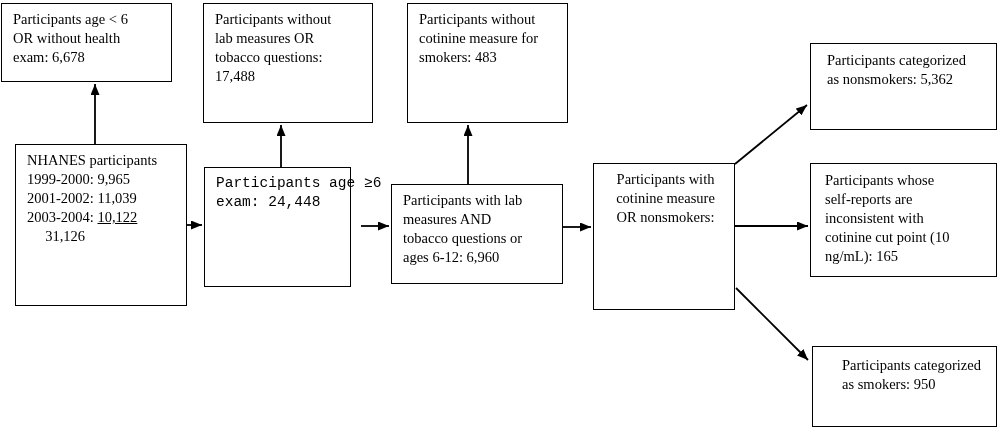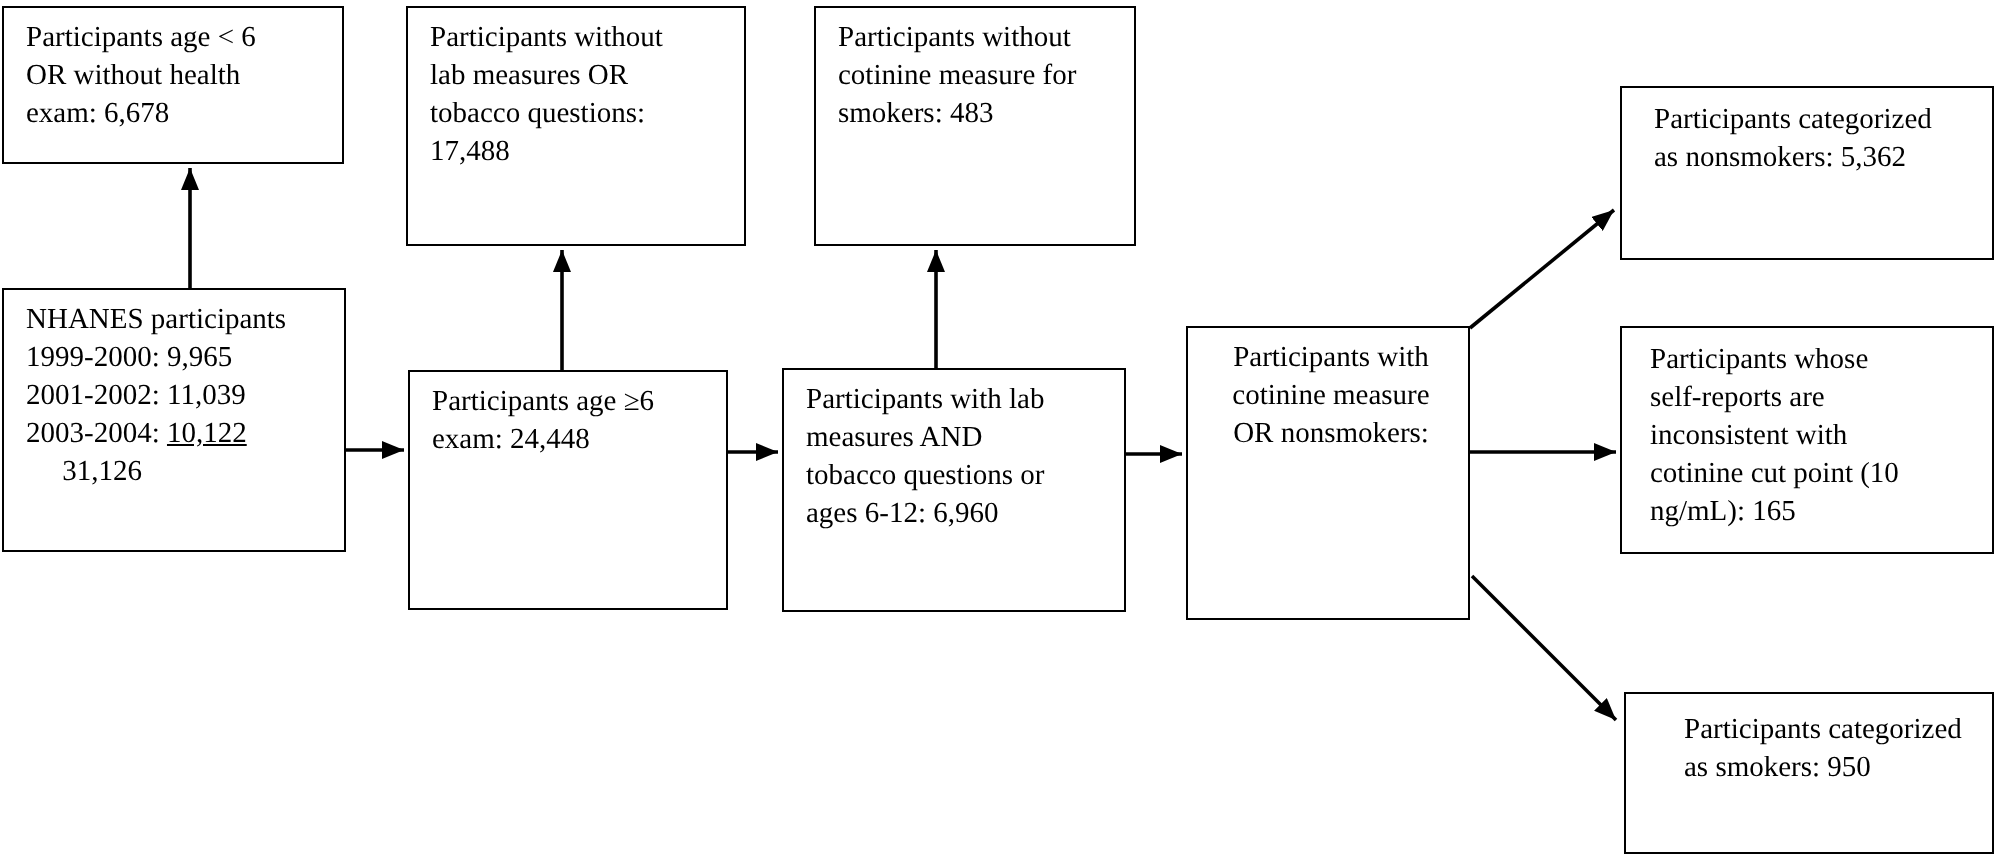"NHANES participants" #box-nhanes_total { height: 132px -> 162px; left: 1px -> 15px }
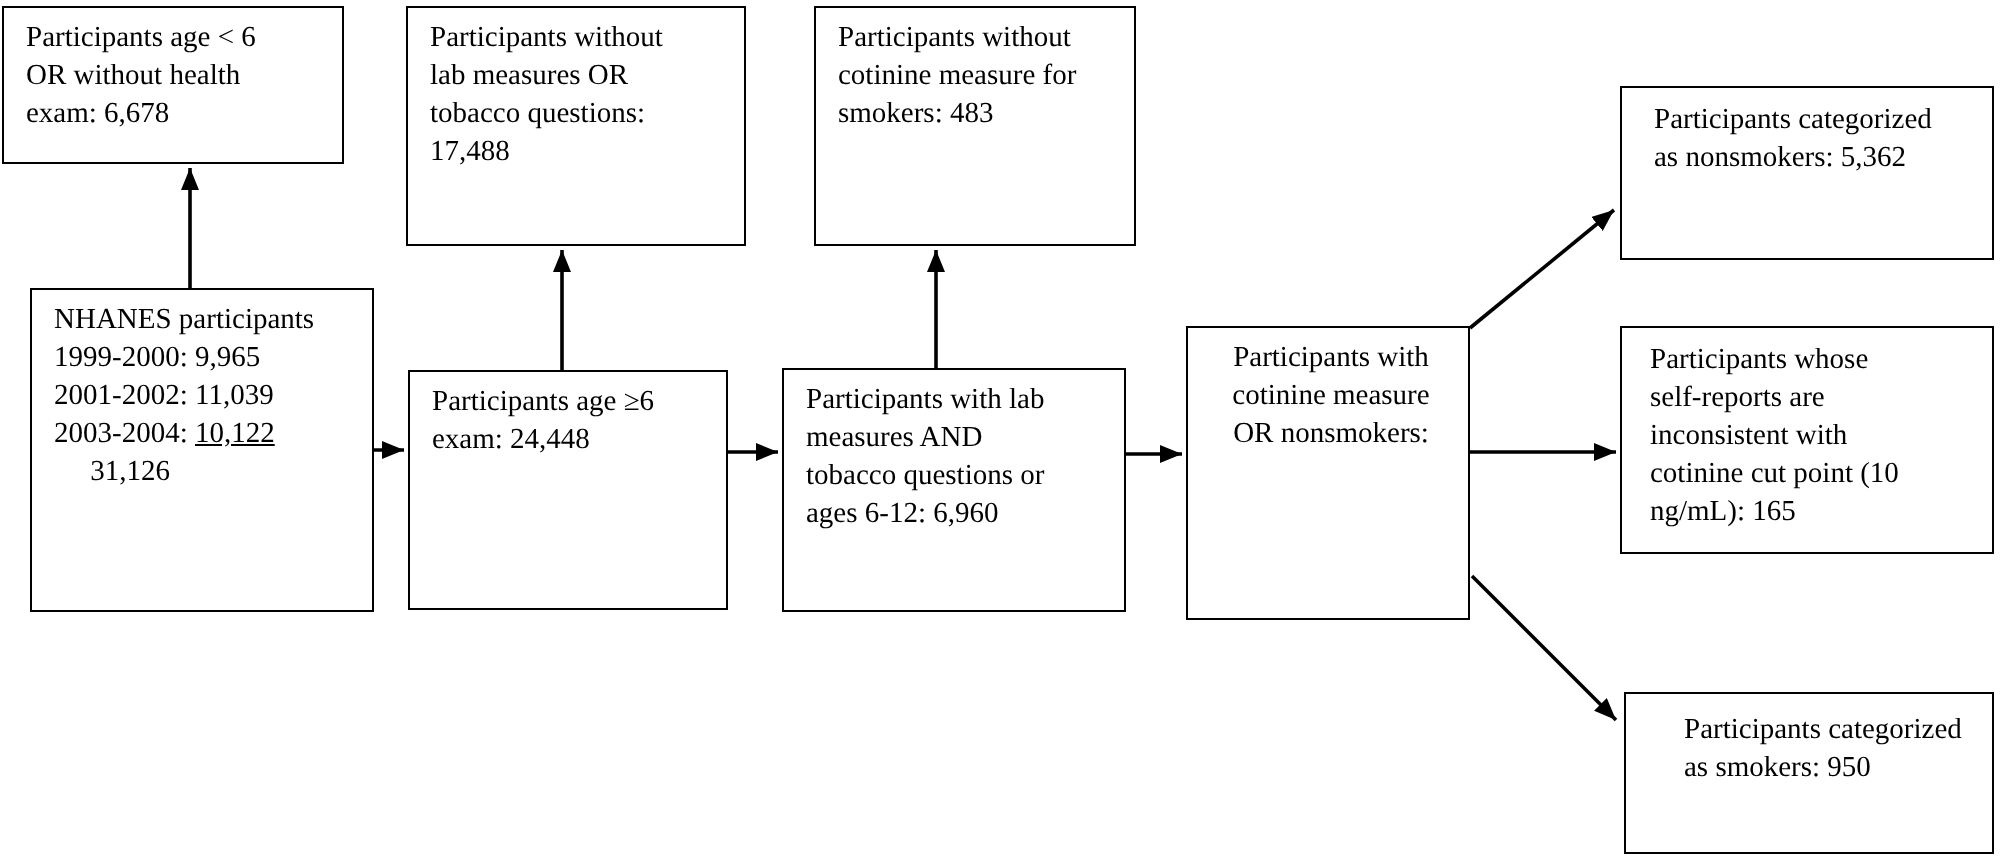"Participants age ≥6" #box-age6_health_exam { font-family: none -> Liberation Mono, monospace; top: 185px -> 167px; width: 160px -> 147px }
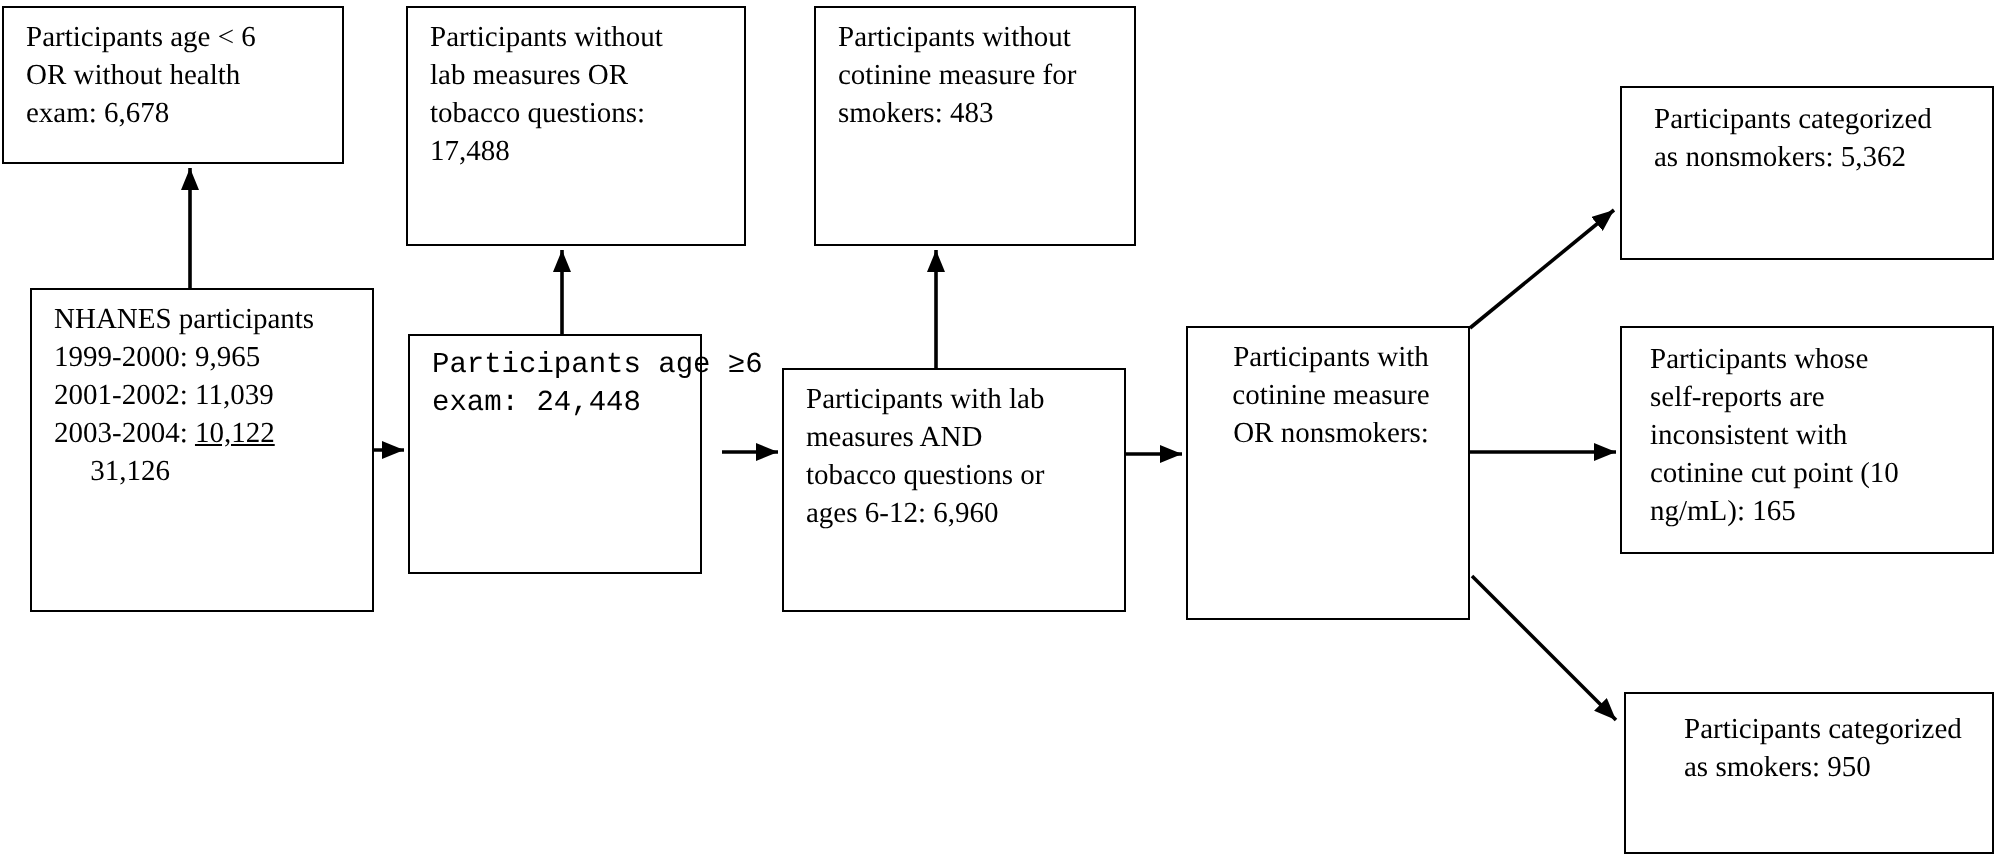"Participants with lab" #box-lab_tobacco { height: 122px -> 100px }
